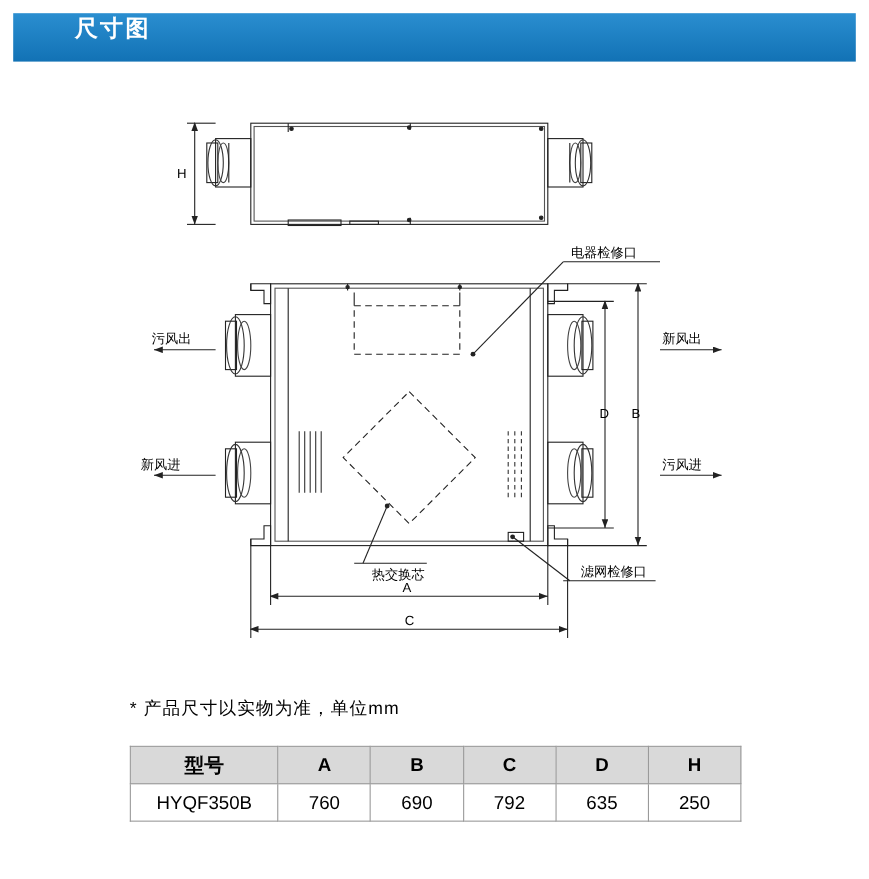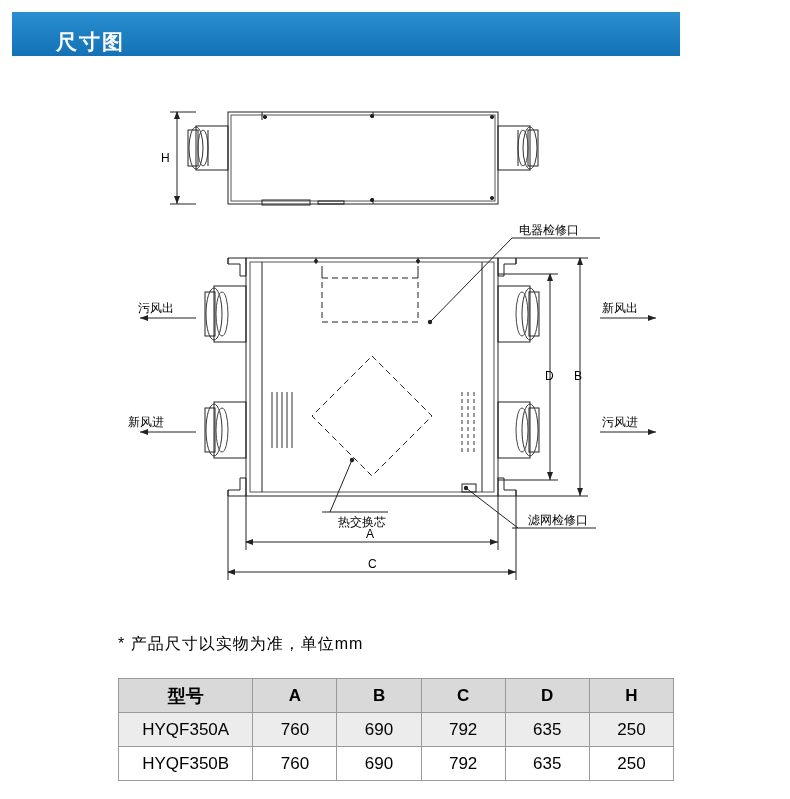"尺寸图" .header-bar { align-items: flex-end -> flex-start; padding-left: 44px -> 56px; width: 668px -> 766px }
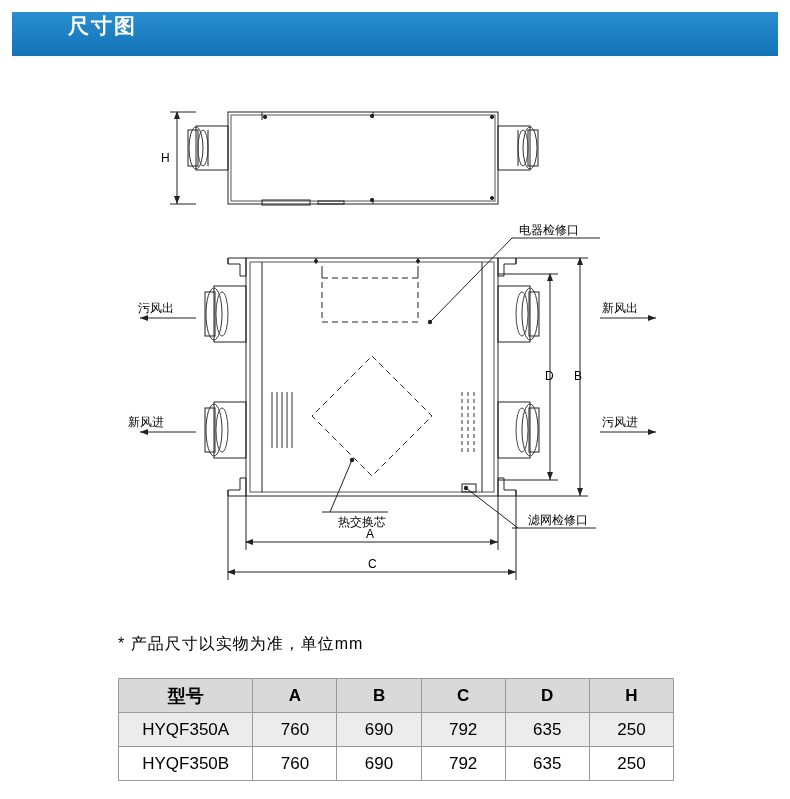"HYQF350A" tr.row-alt { html: <tr> <td>HYQF350A</td> <td>760</td> <td>690</td> <td>792</td> <td>635</td> <td>250</td> </tr> -> none }
